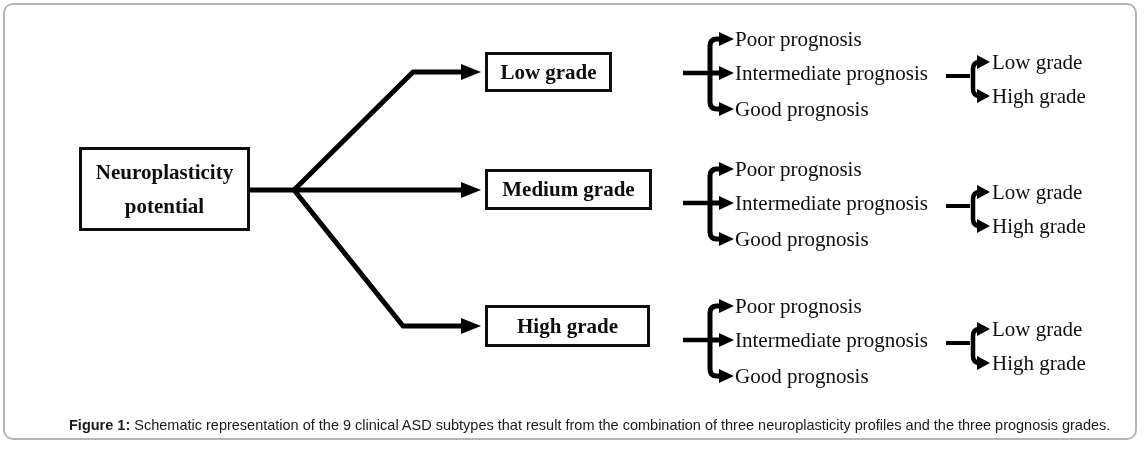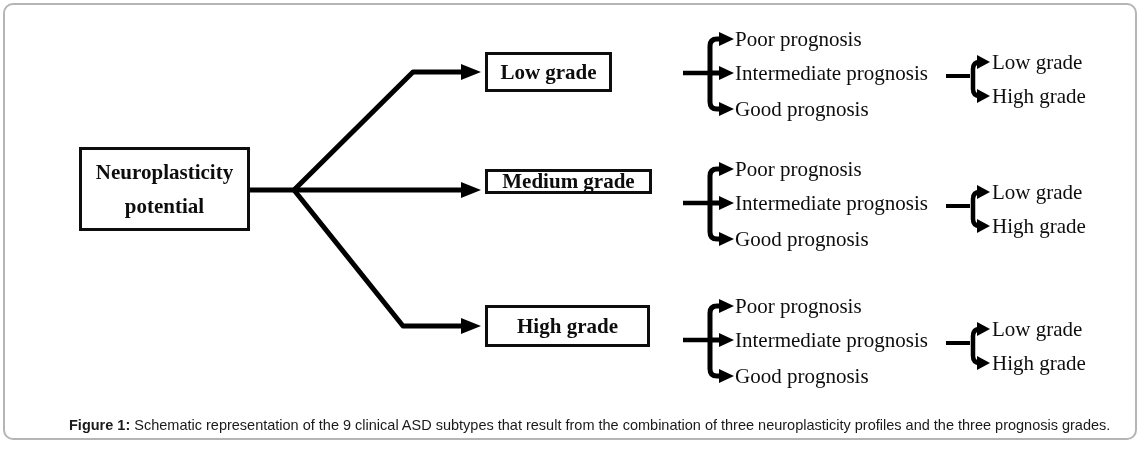"Medium grade" div.node { height: 25px -> 41px }
